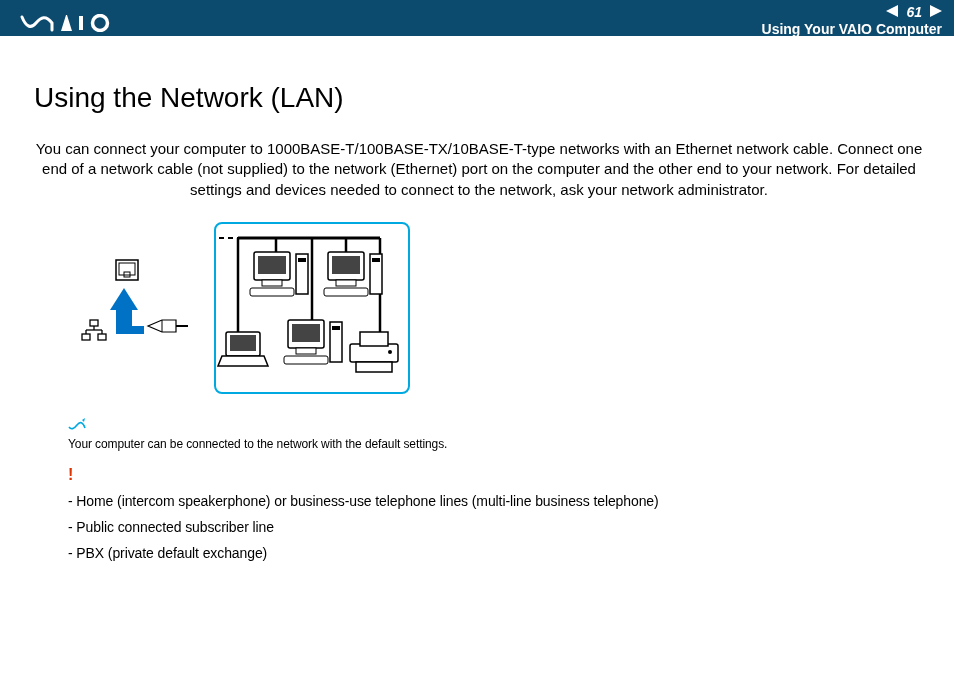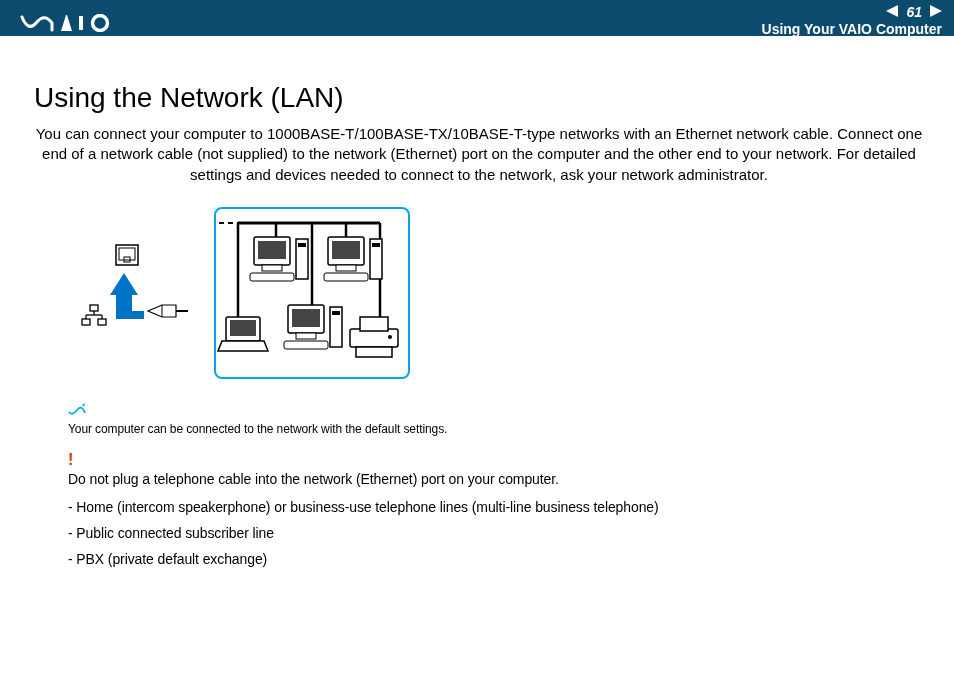"Using the Network (LAN)" h1.page-title { margin: 0 0 10px 0 -> 0 0 25px 0 }
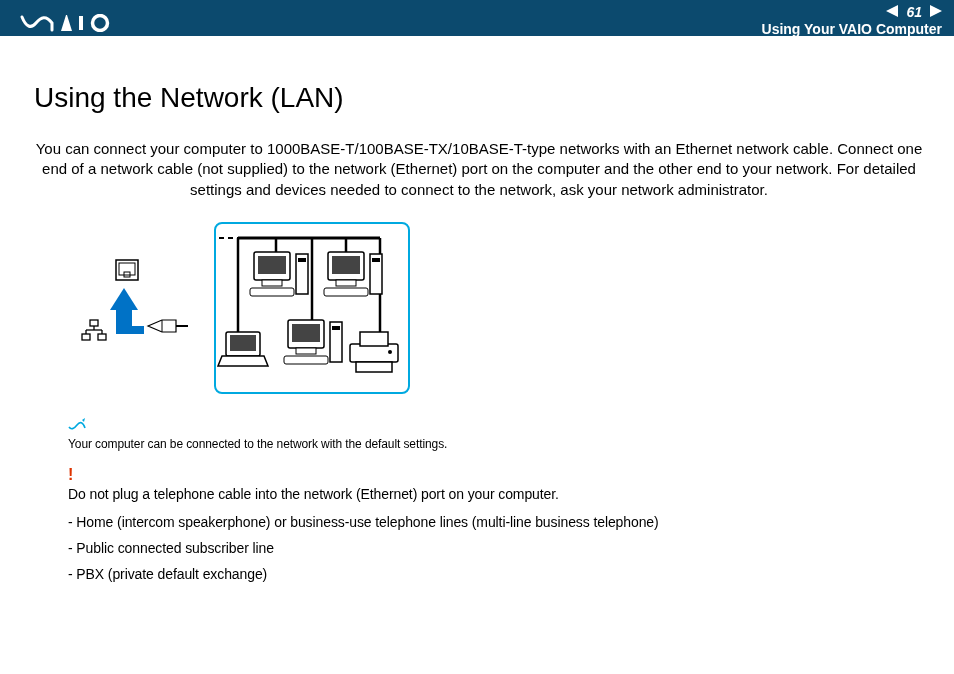"Do not plug a telephone" div.warn-text { html: <div>Do not plug a telephone cable into the network (Ethernet) port on your computer.</div> -> none }
